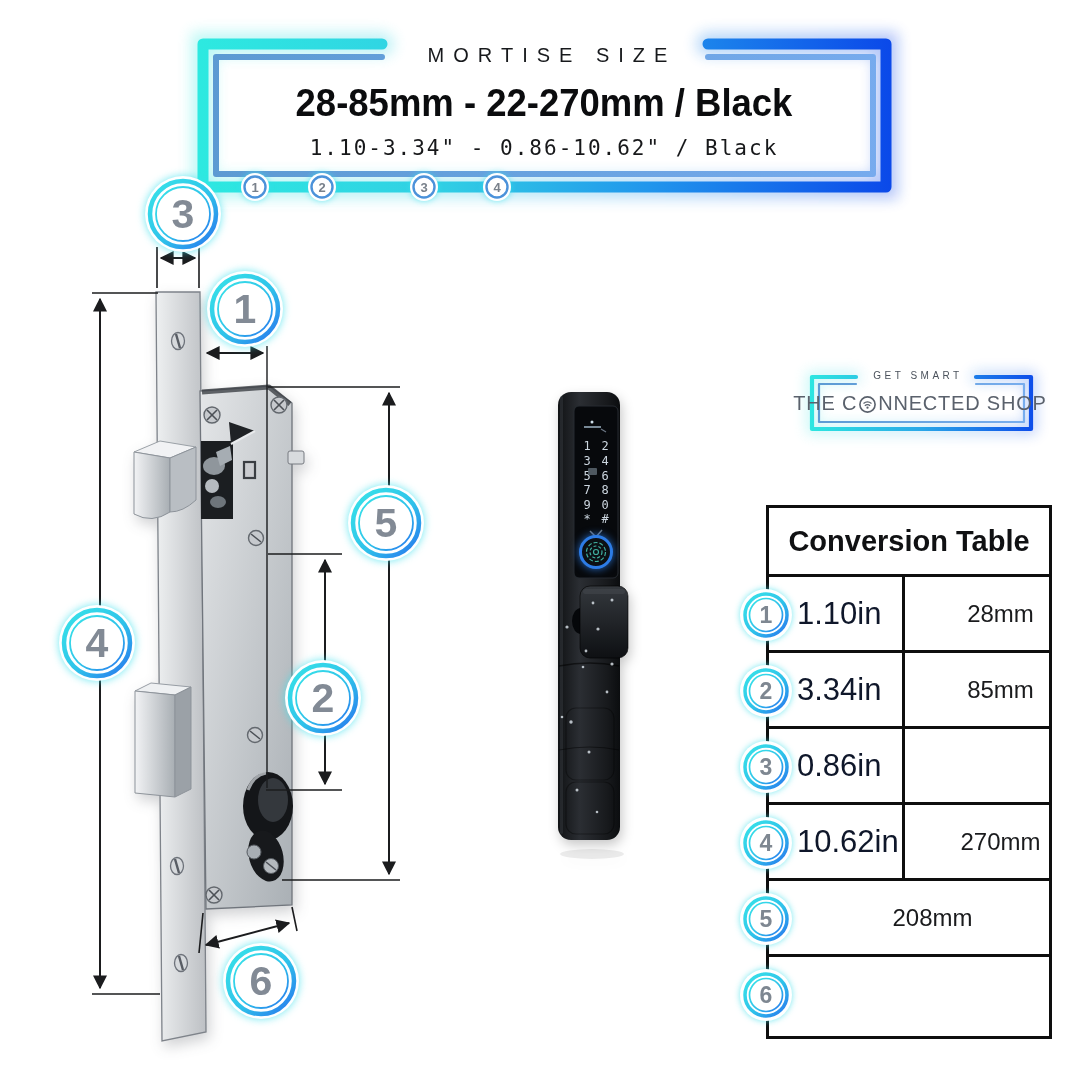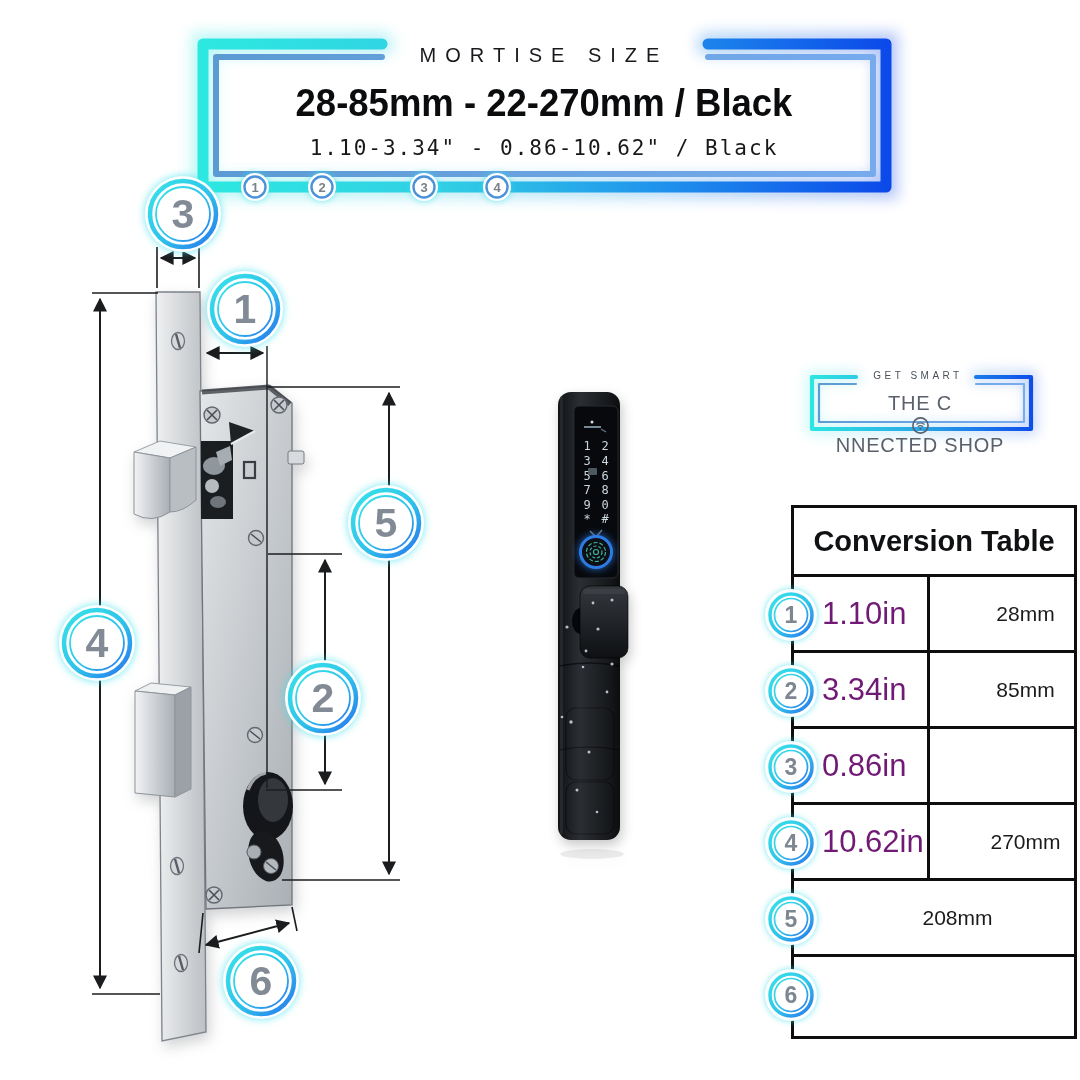"MORTISE SIZE" .hdr-title { padding-left: none -> 8px }
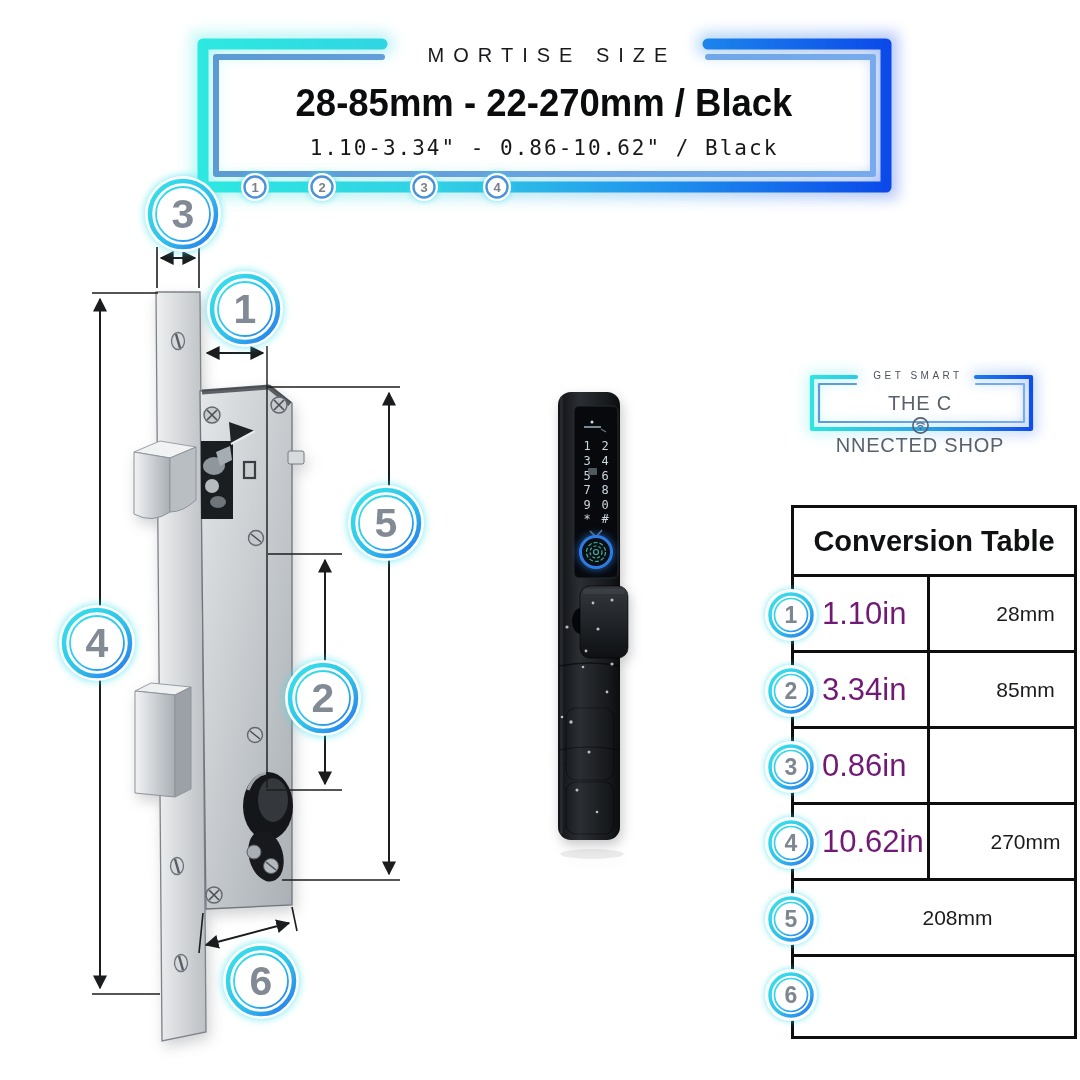"THE C" .logo-name { flex-direction: column -> none }
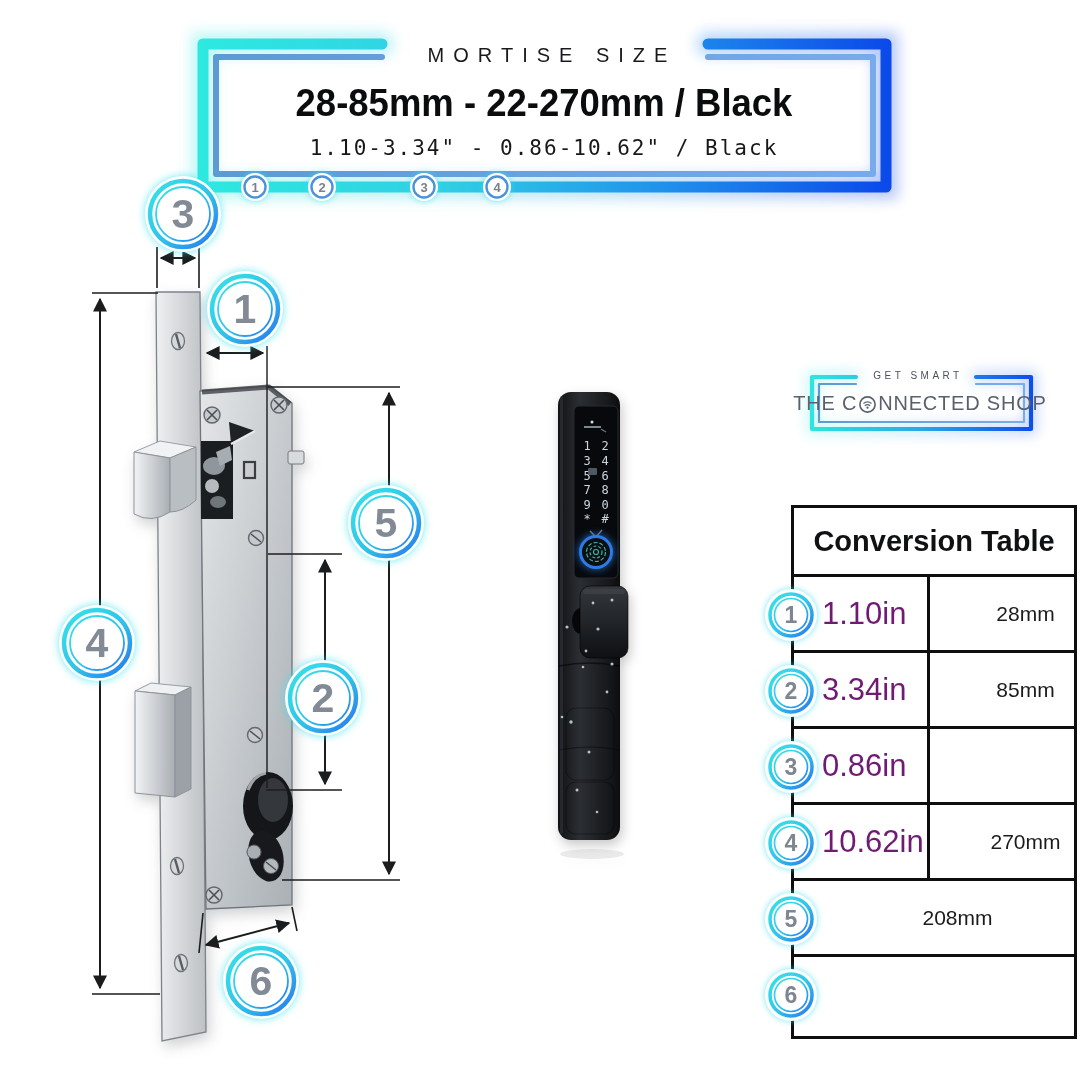"Conversion Table" .ctable { left: 791px -> 766px }
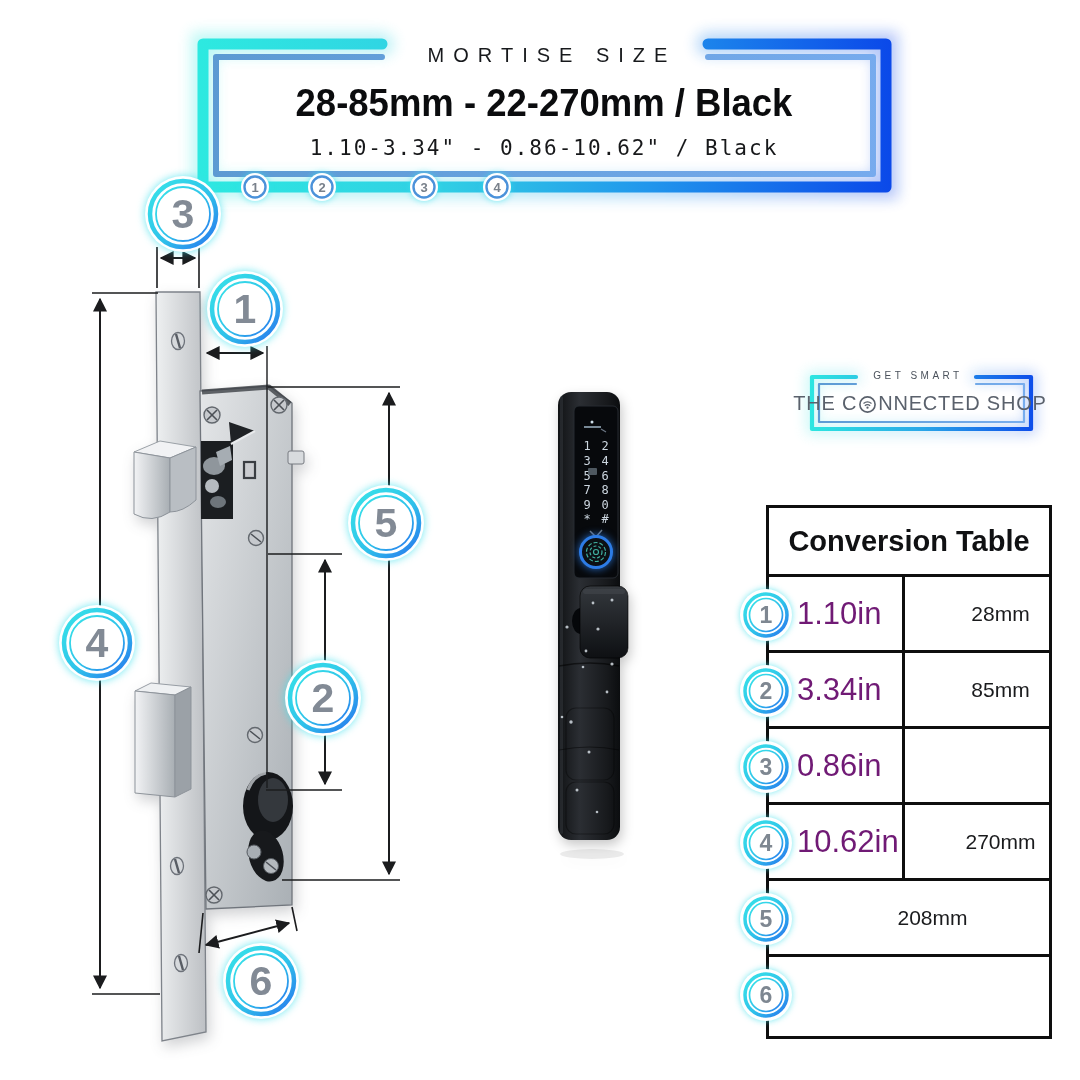"1.10in" .crow .cell-in { color: #701a75 -> #0f172a }
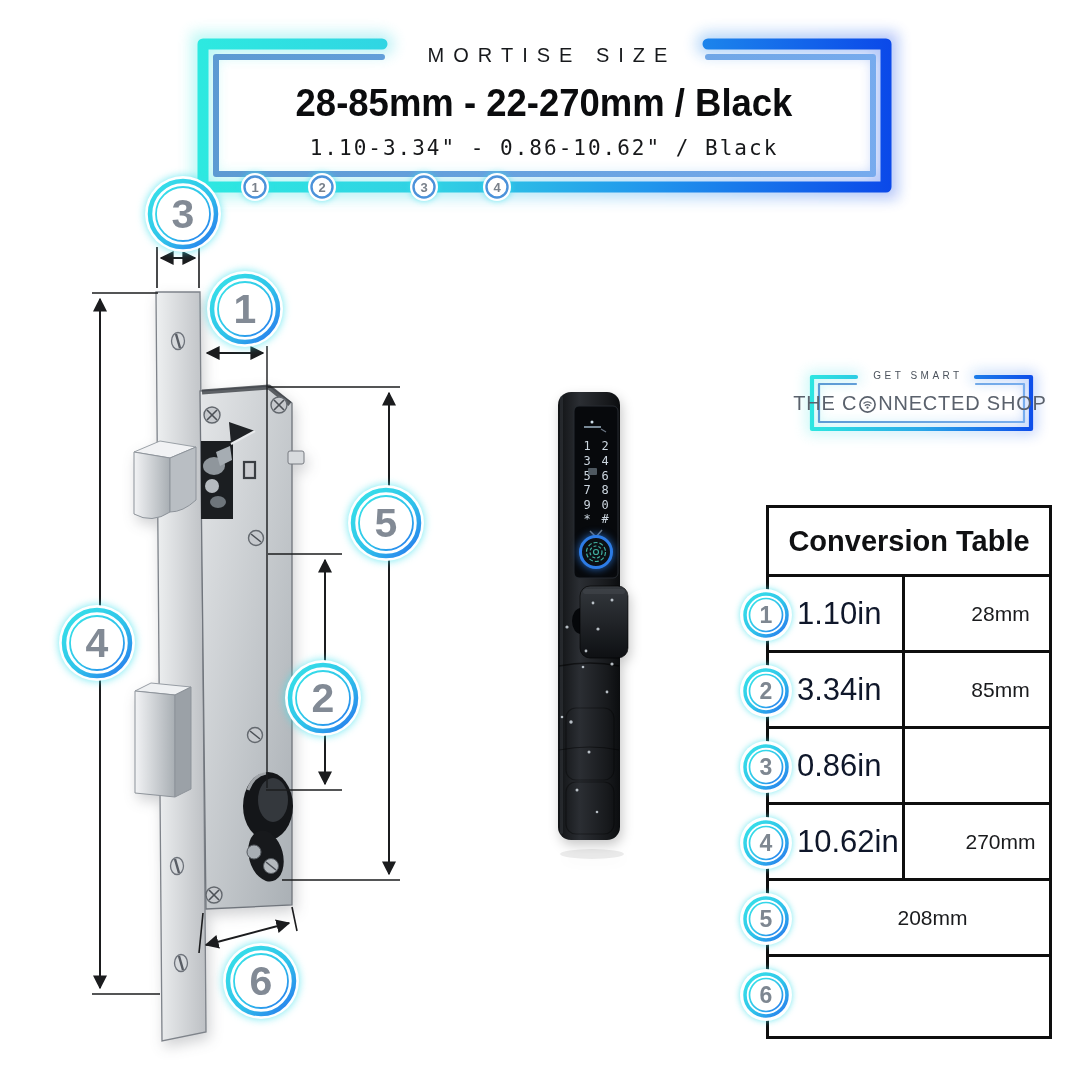"28mm" .crow .cell-mm { font-size: 21px -> 24px }
